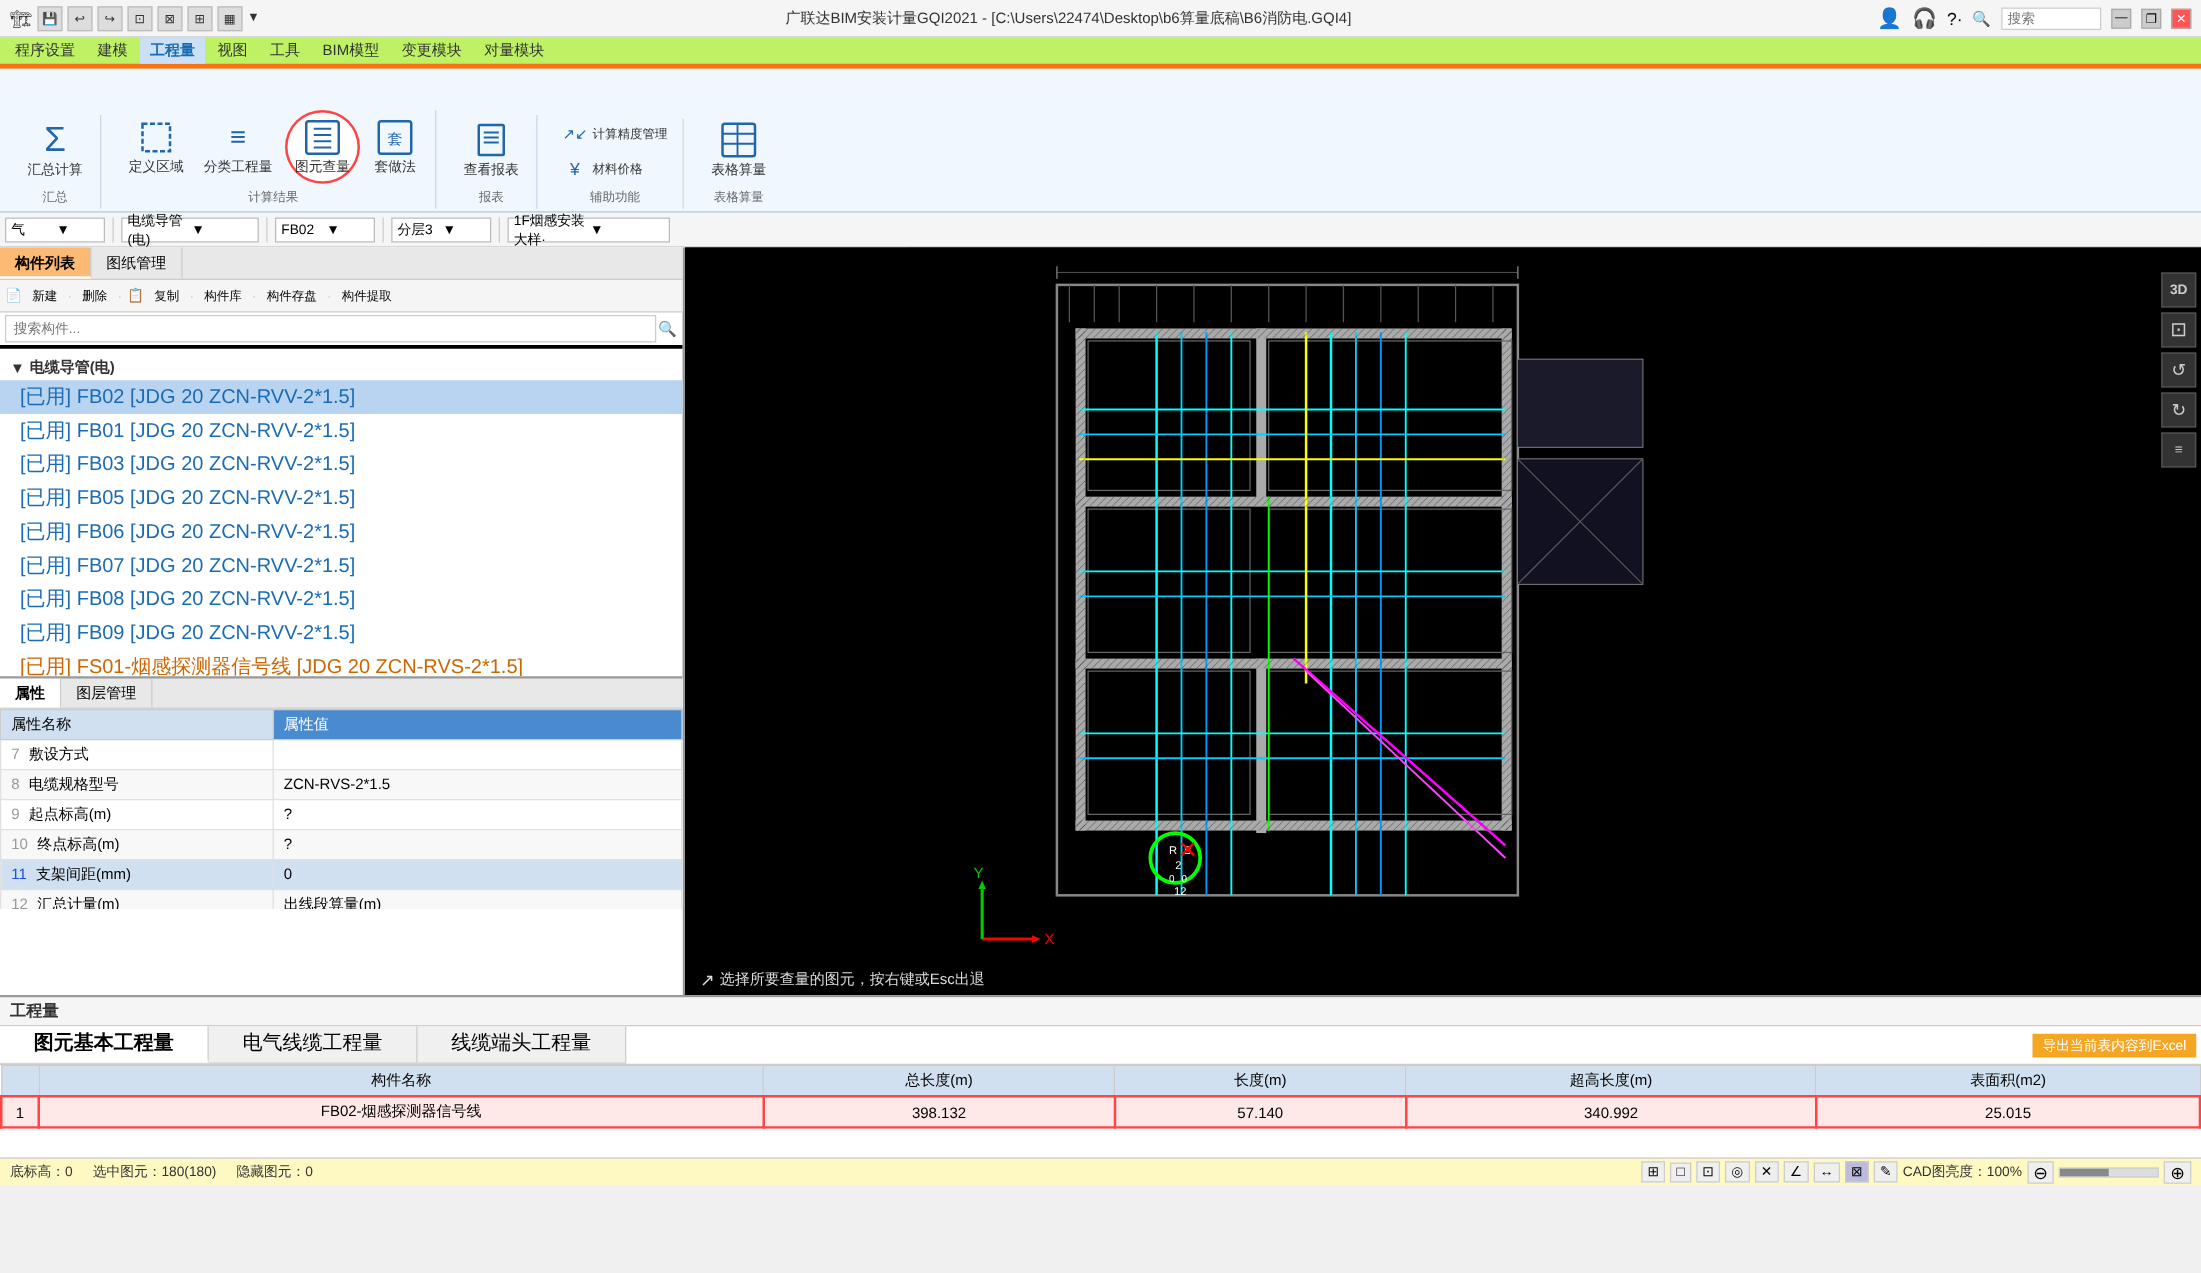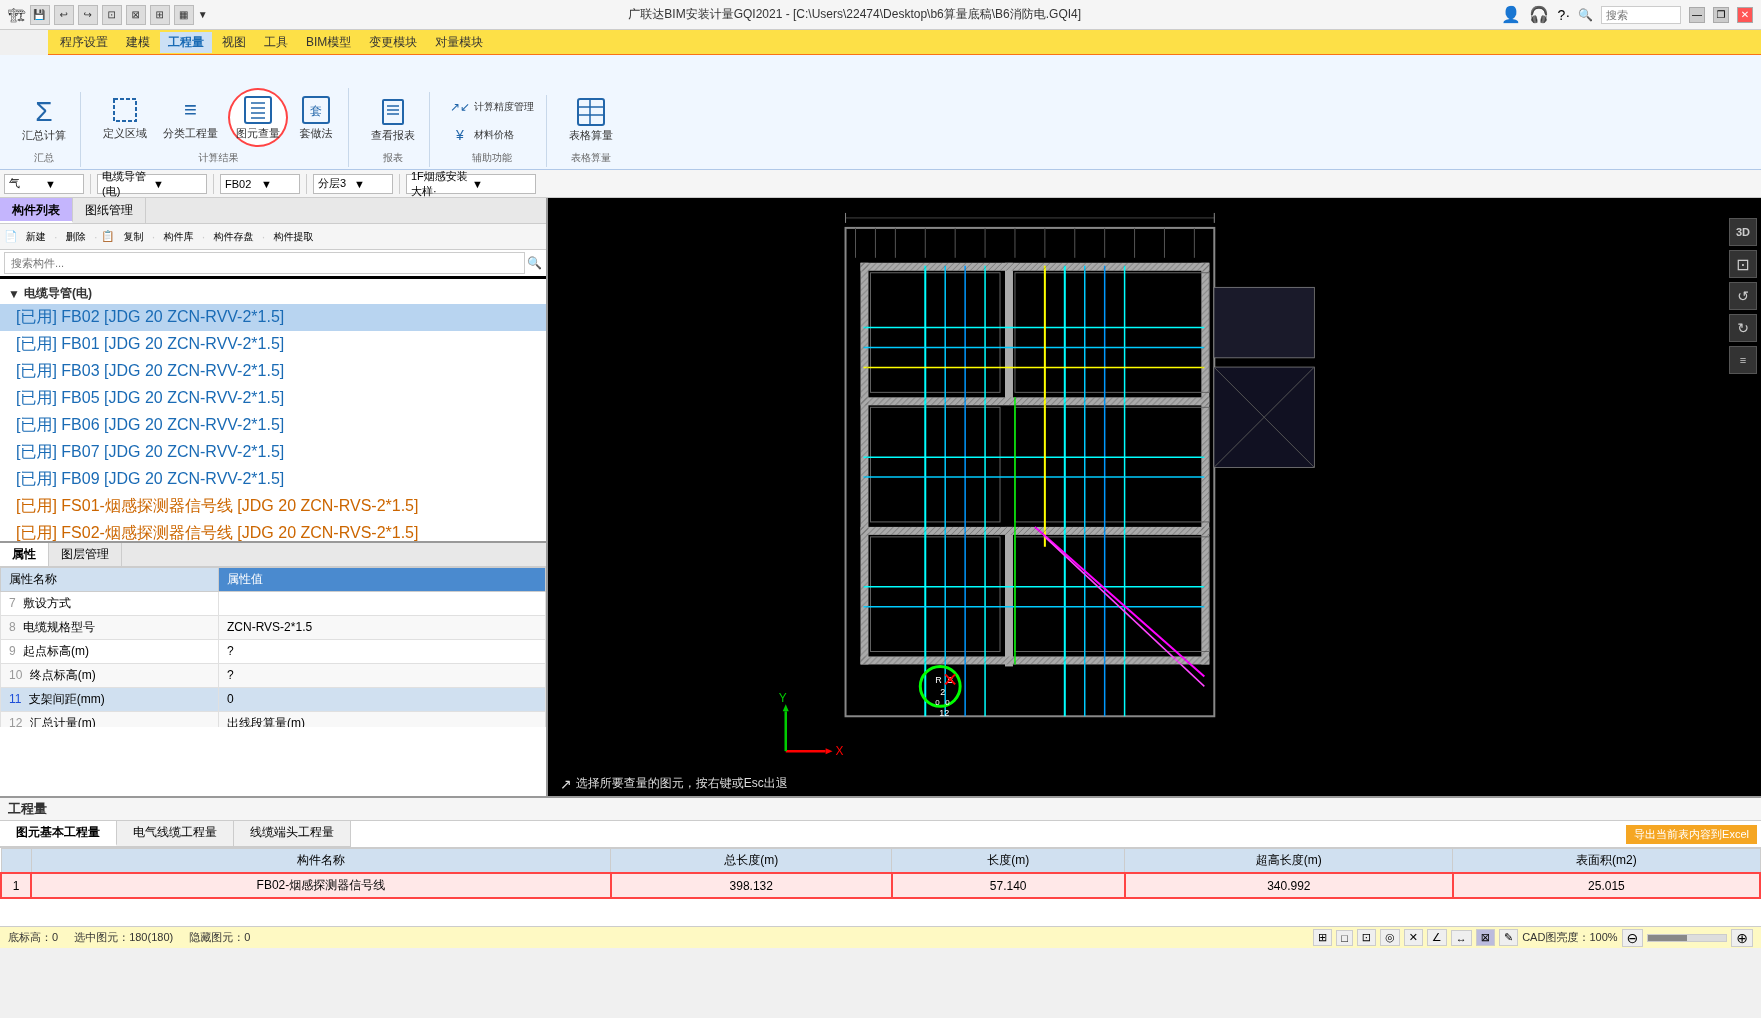"程序设置" .menu-bar { background: #fde047 -> #bef264; border-bottom: 1px solid #f97316 -> 4px solid #f97316; margin-left: 48px -> none }
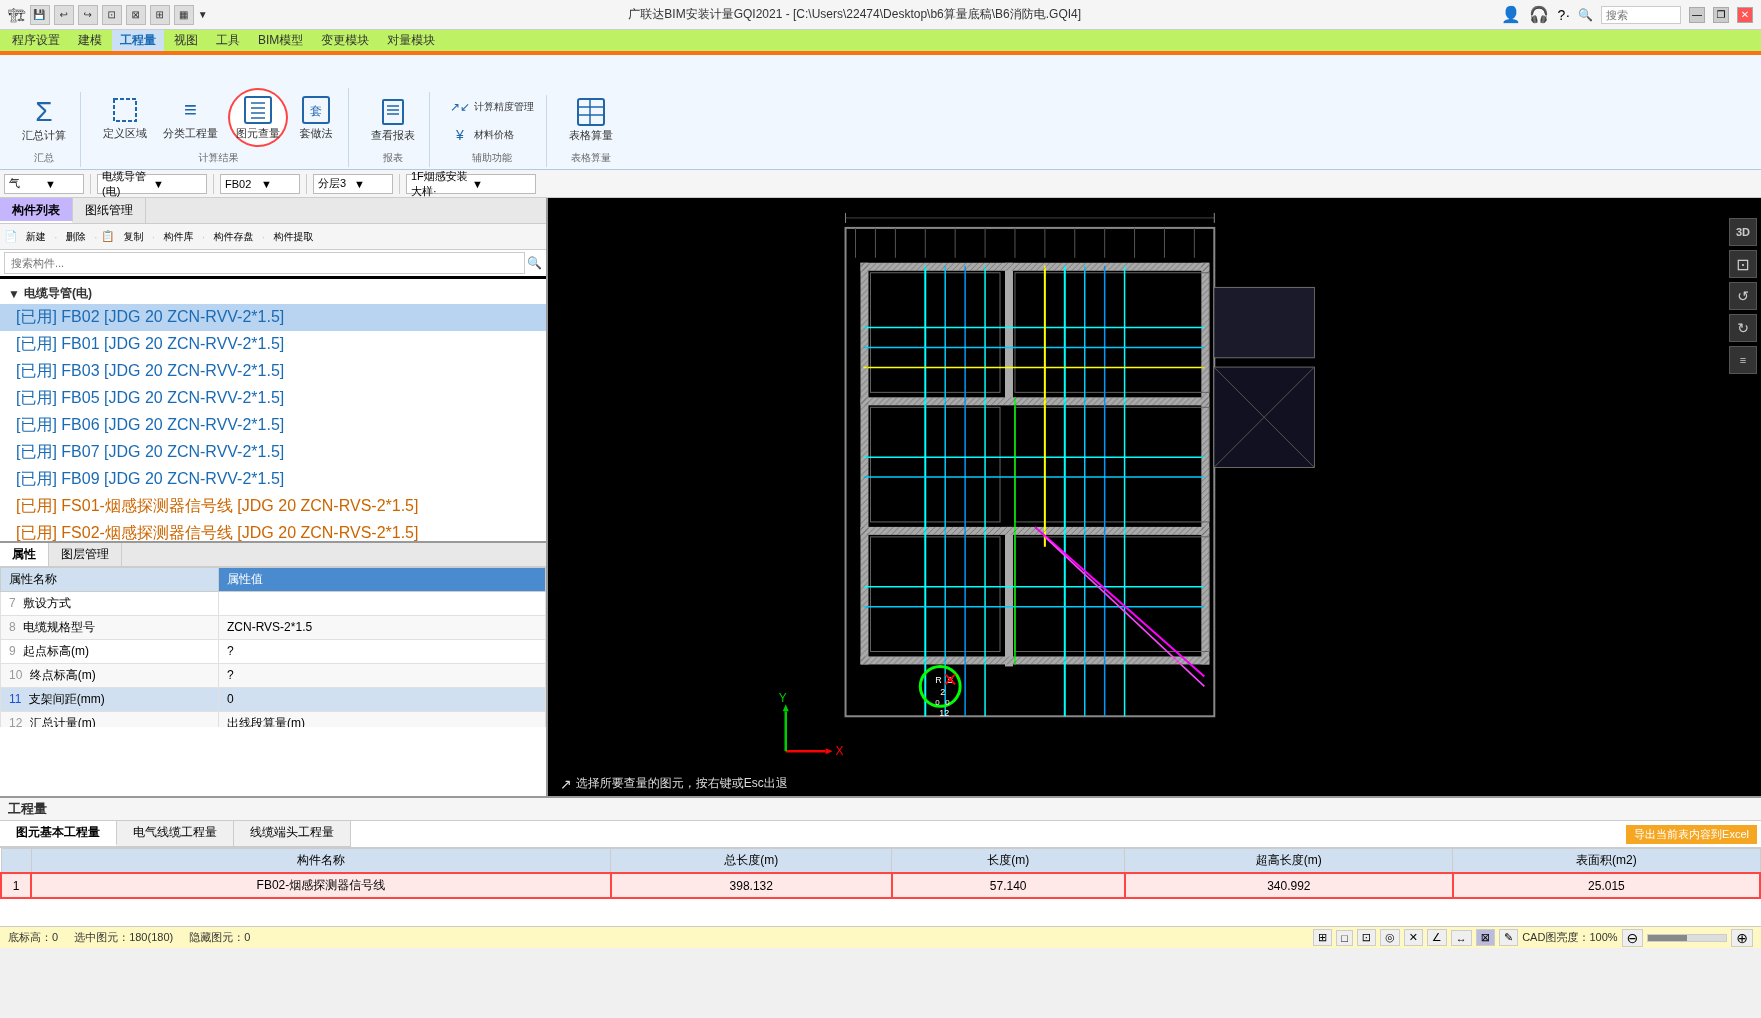"构件列表" .panel-tab.active { background: #c4b5fd -> #fdba74 }
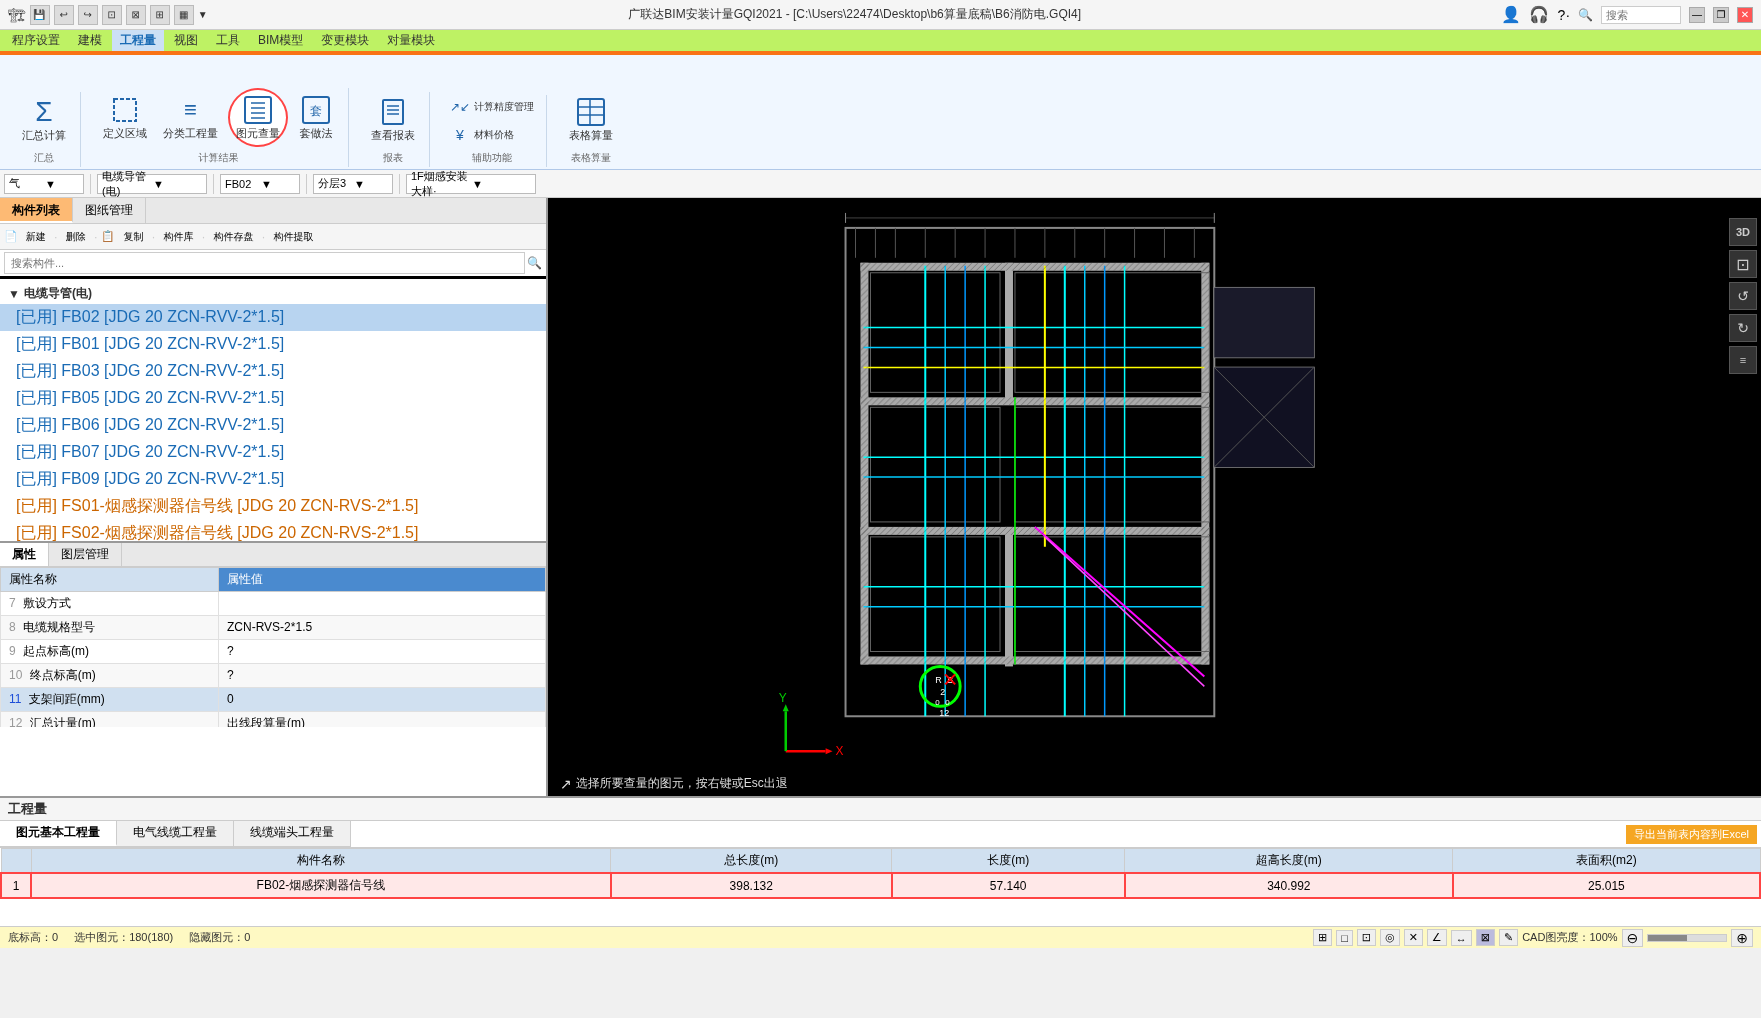"[已用] FB08 [JDG 20 ZCN-RVV-2*1.5]" div.tree-item { html: none -> <div>[已用] FB08 [JDG 20 ZCN-RVV-2*1.5]</div> }
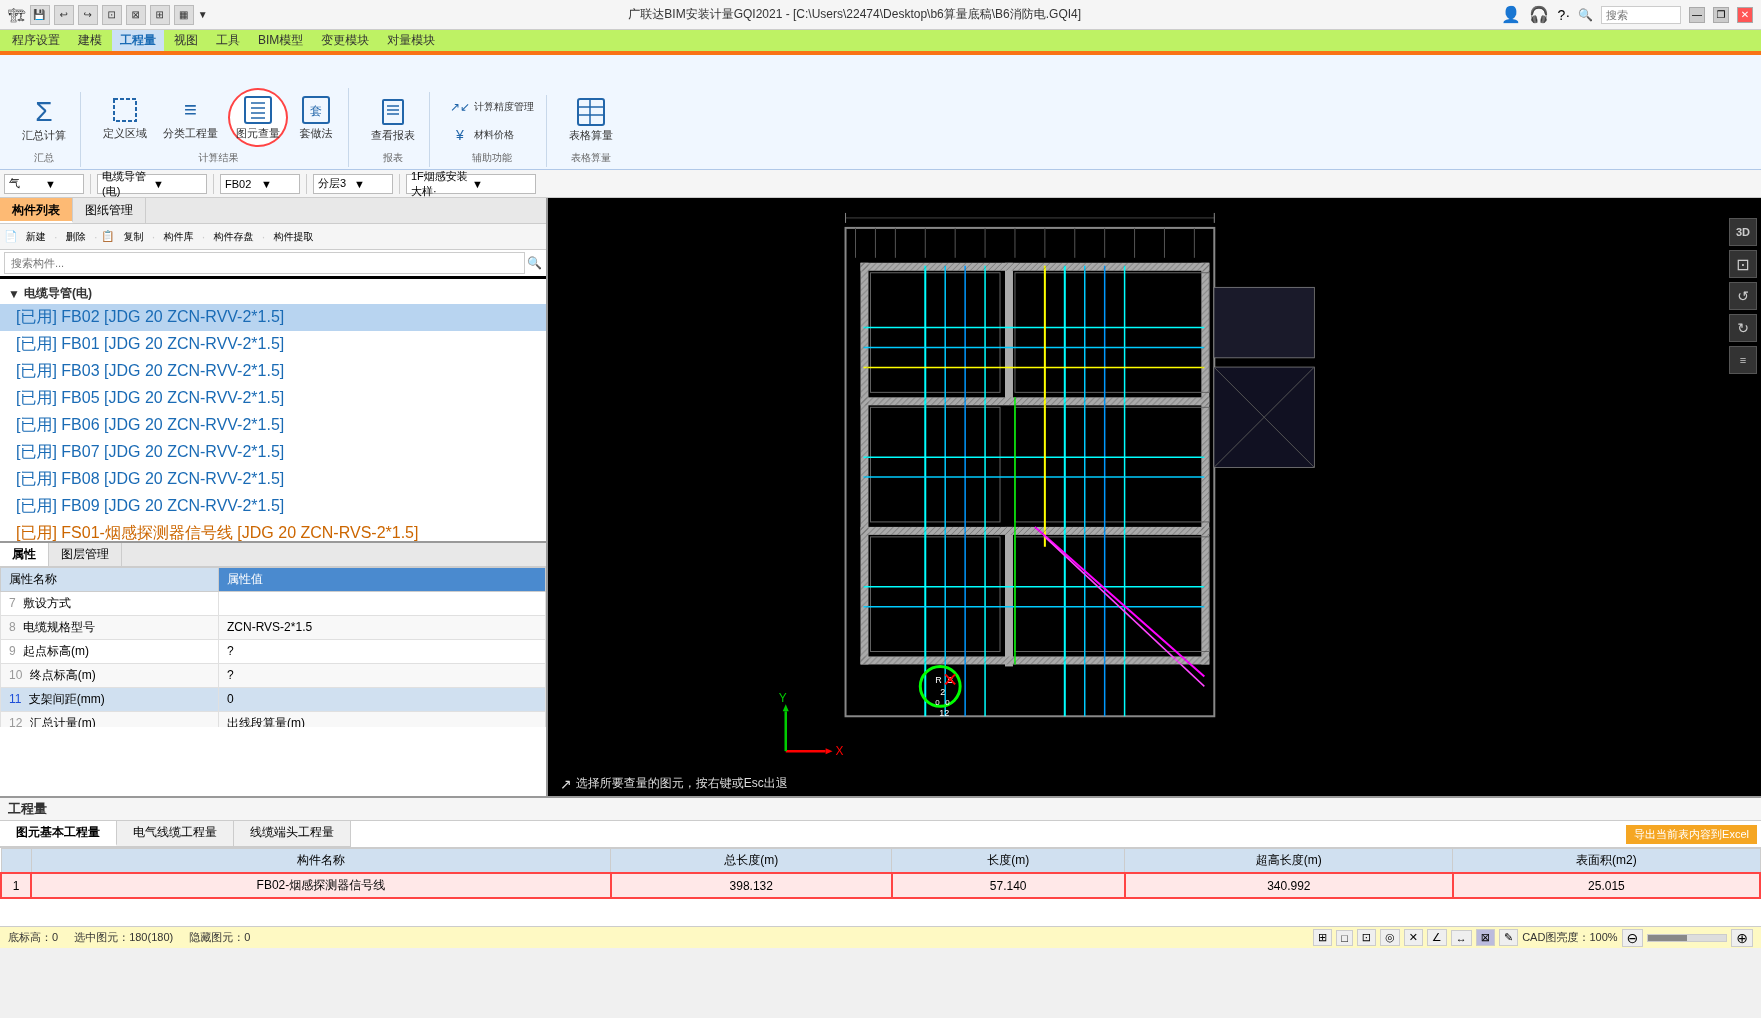"图元基本工程量" .bottom-panel-tab { font-size: 12px -> 16px; padding: 3px 16px -> 3px 27px }
